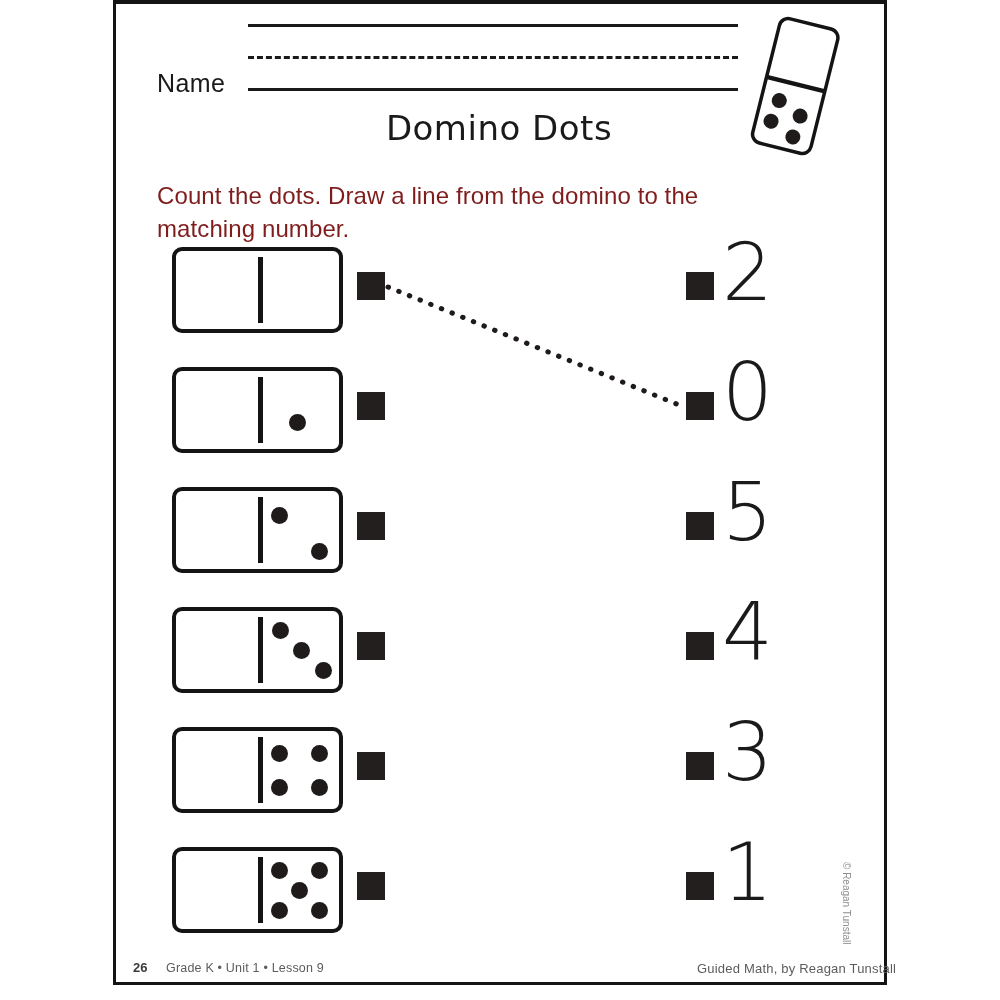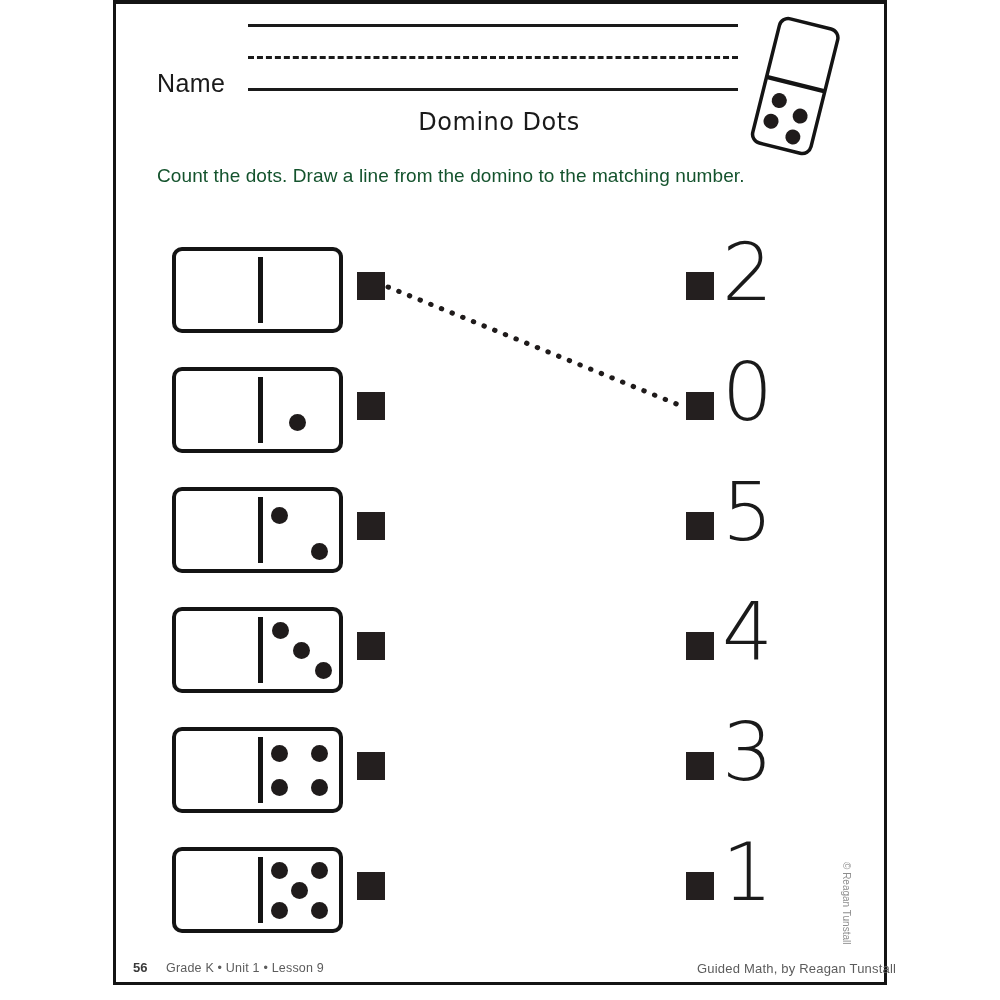"Domino Dots" .title { font-size: 24px -> 34px }
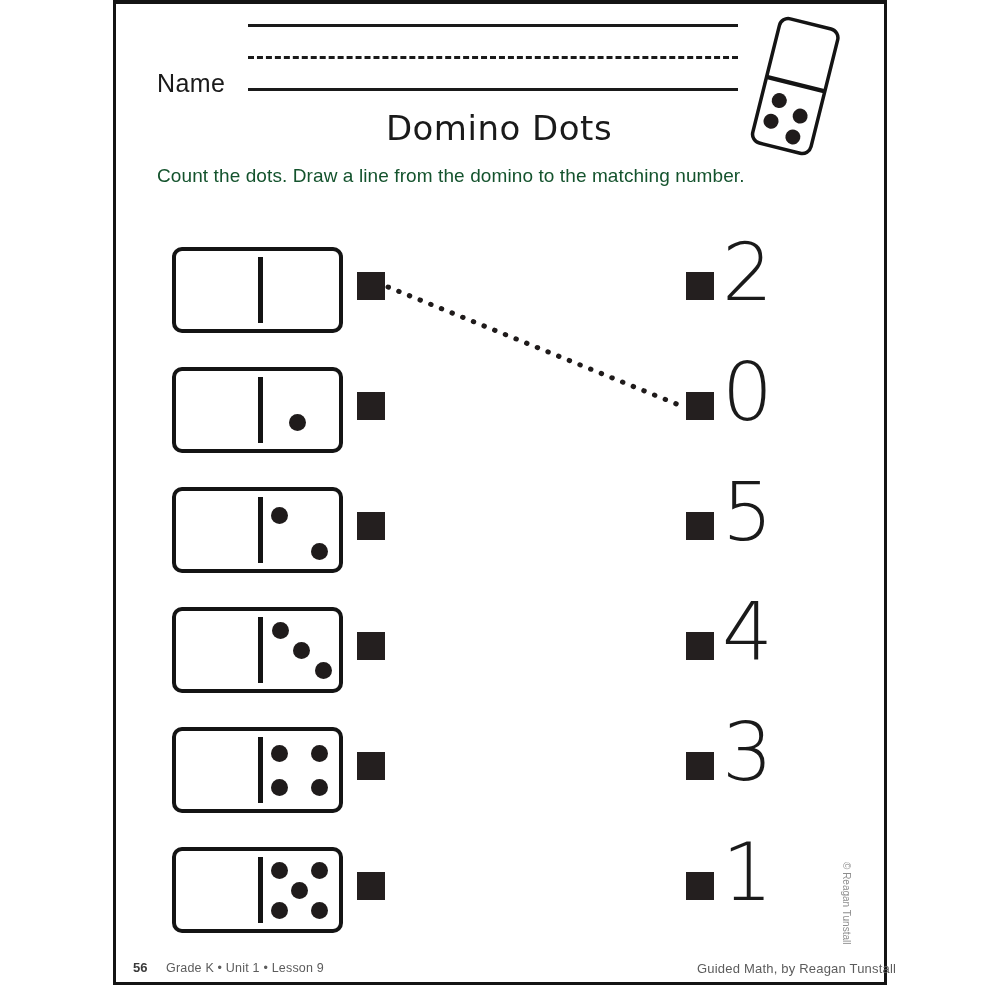"Count the dots. Draw a" .instructions { color: #14532d -> #7f1d1d; font-size: 19px -> 24px; top: 159px -> 179px }
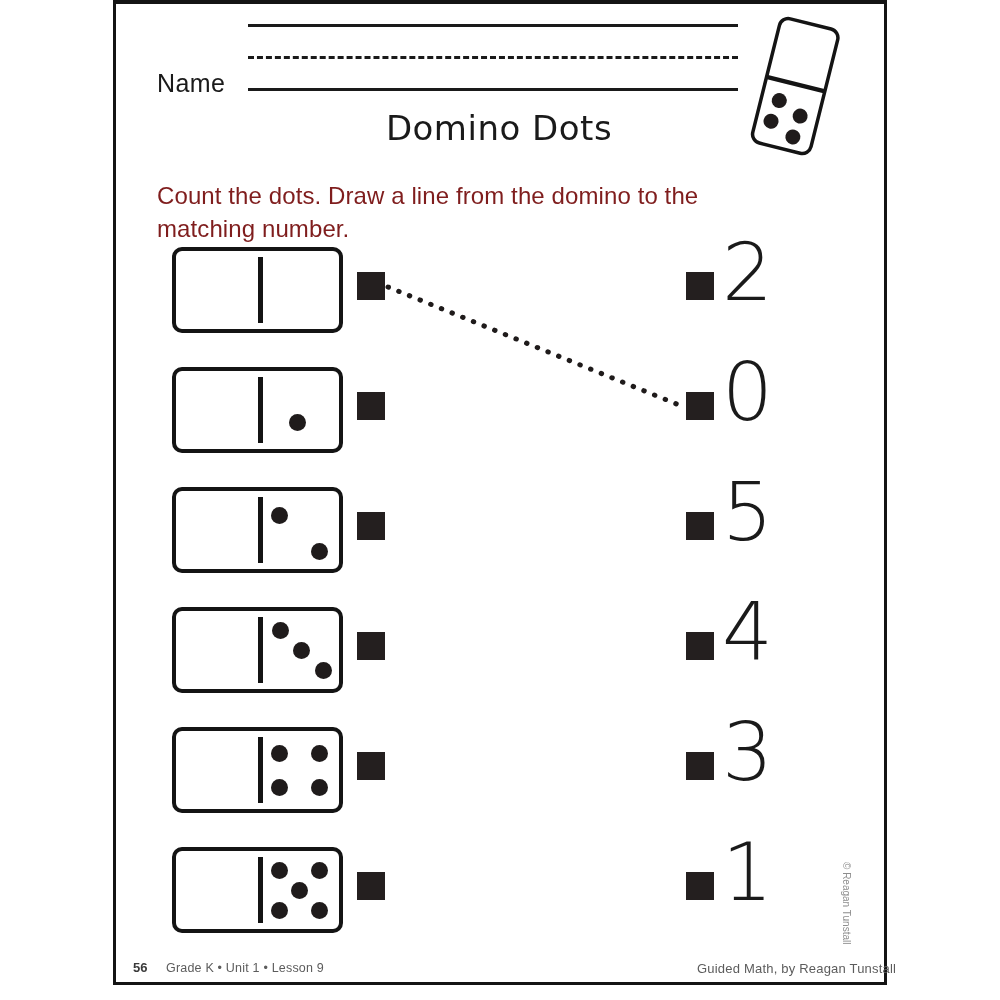"56" div.footer-pagenum { text: 56 -> 26 }
